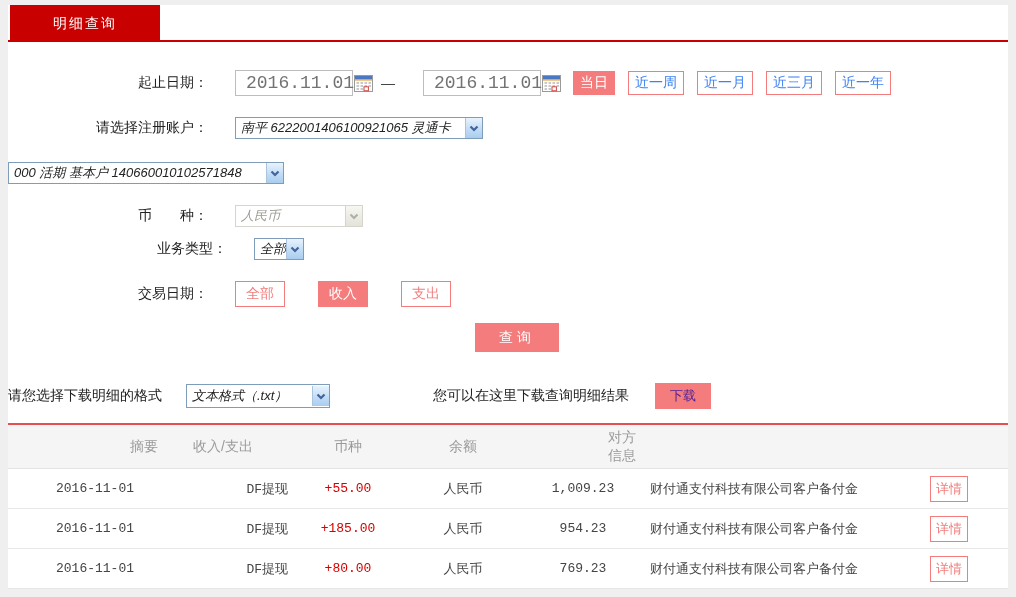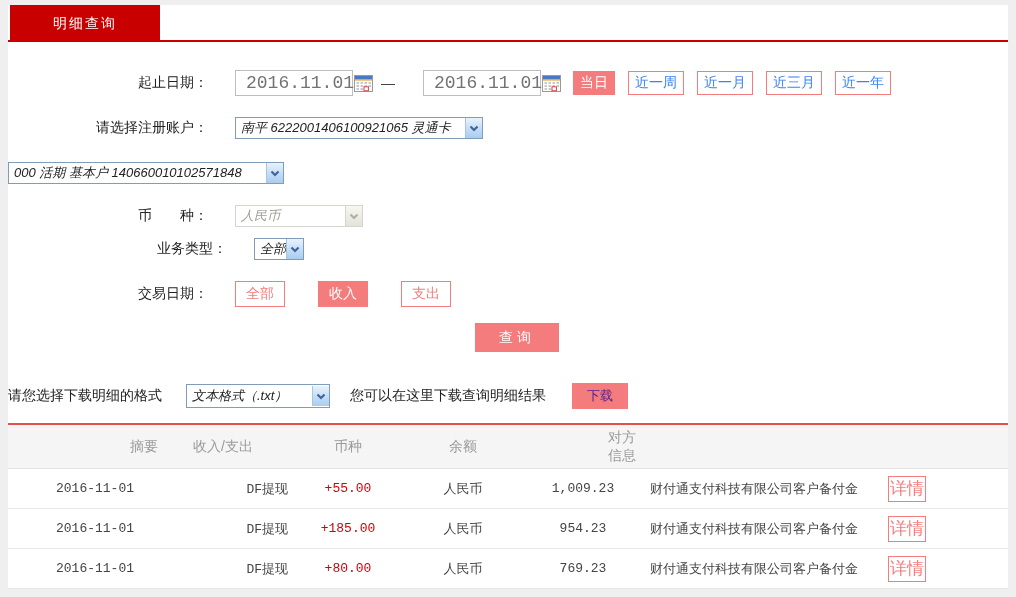"您可以在这里下载查询明细结果" .dl-hint { margin-left: none -> 83px }
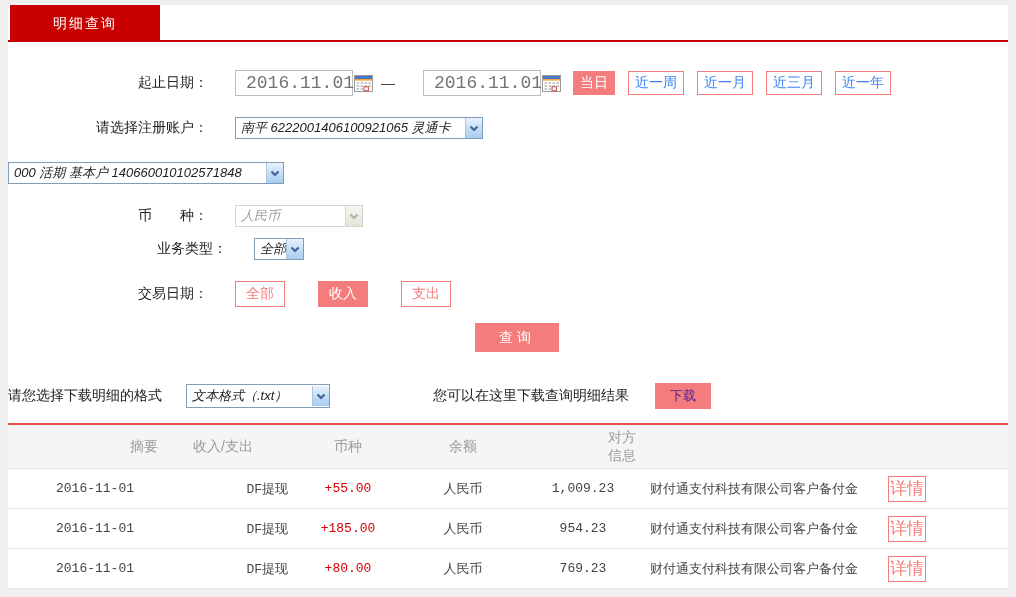"详情" .btn-detail { font-size: 17px -> 13px; margin-left: none -> 42px }
